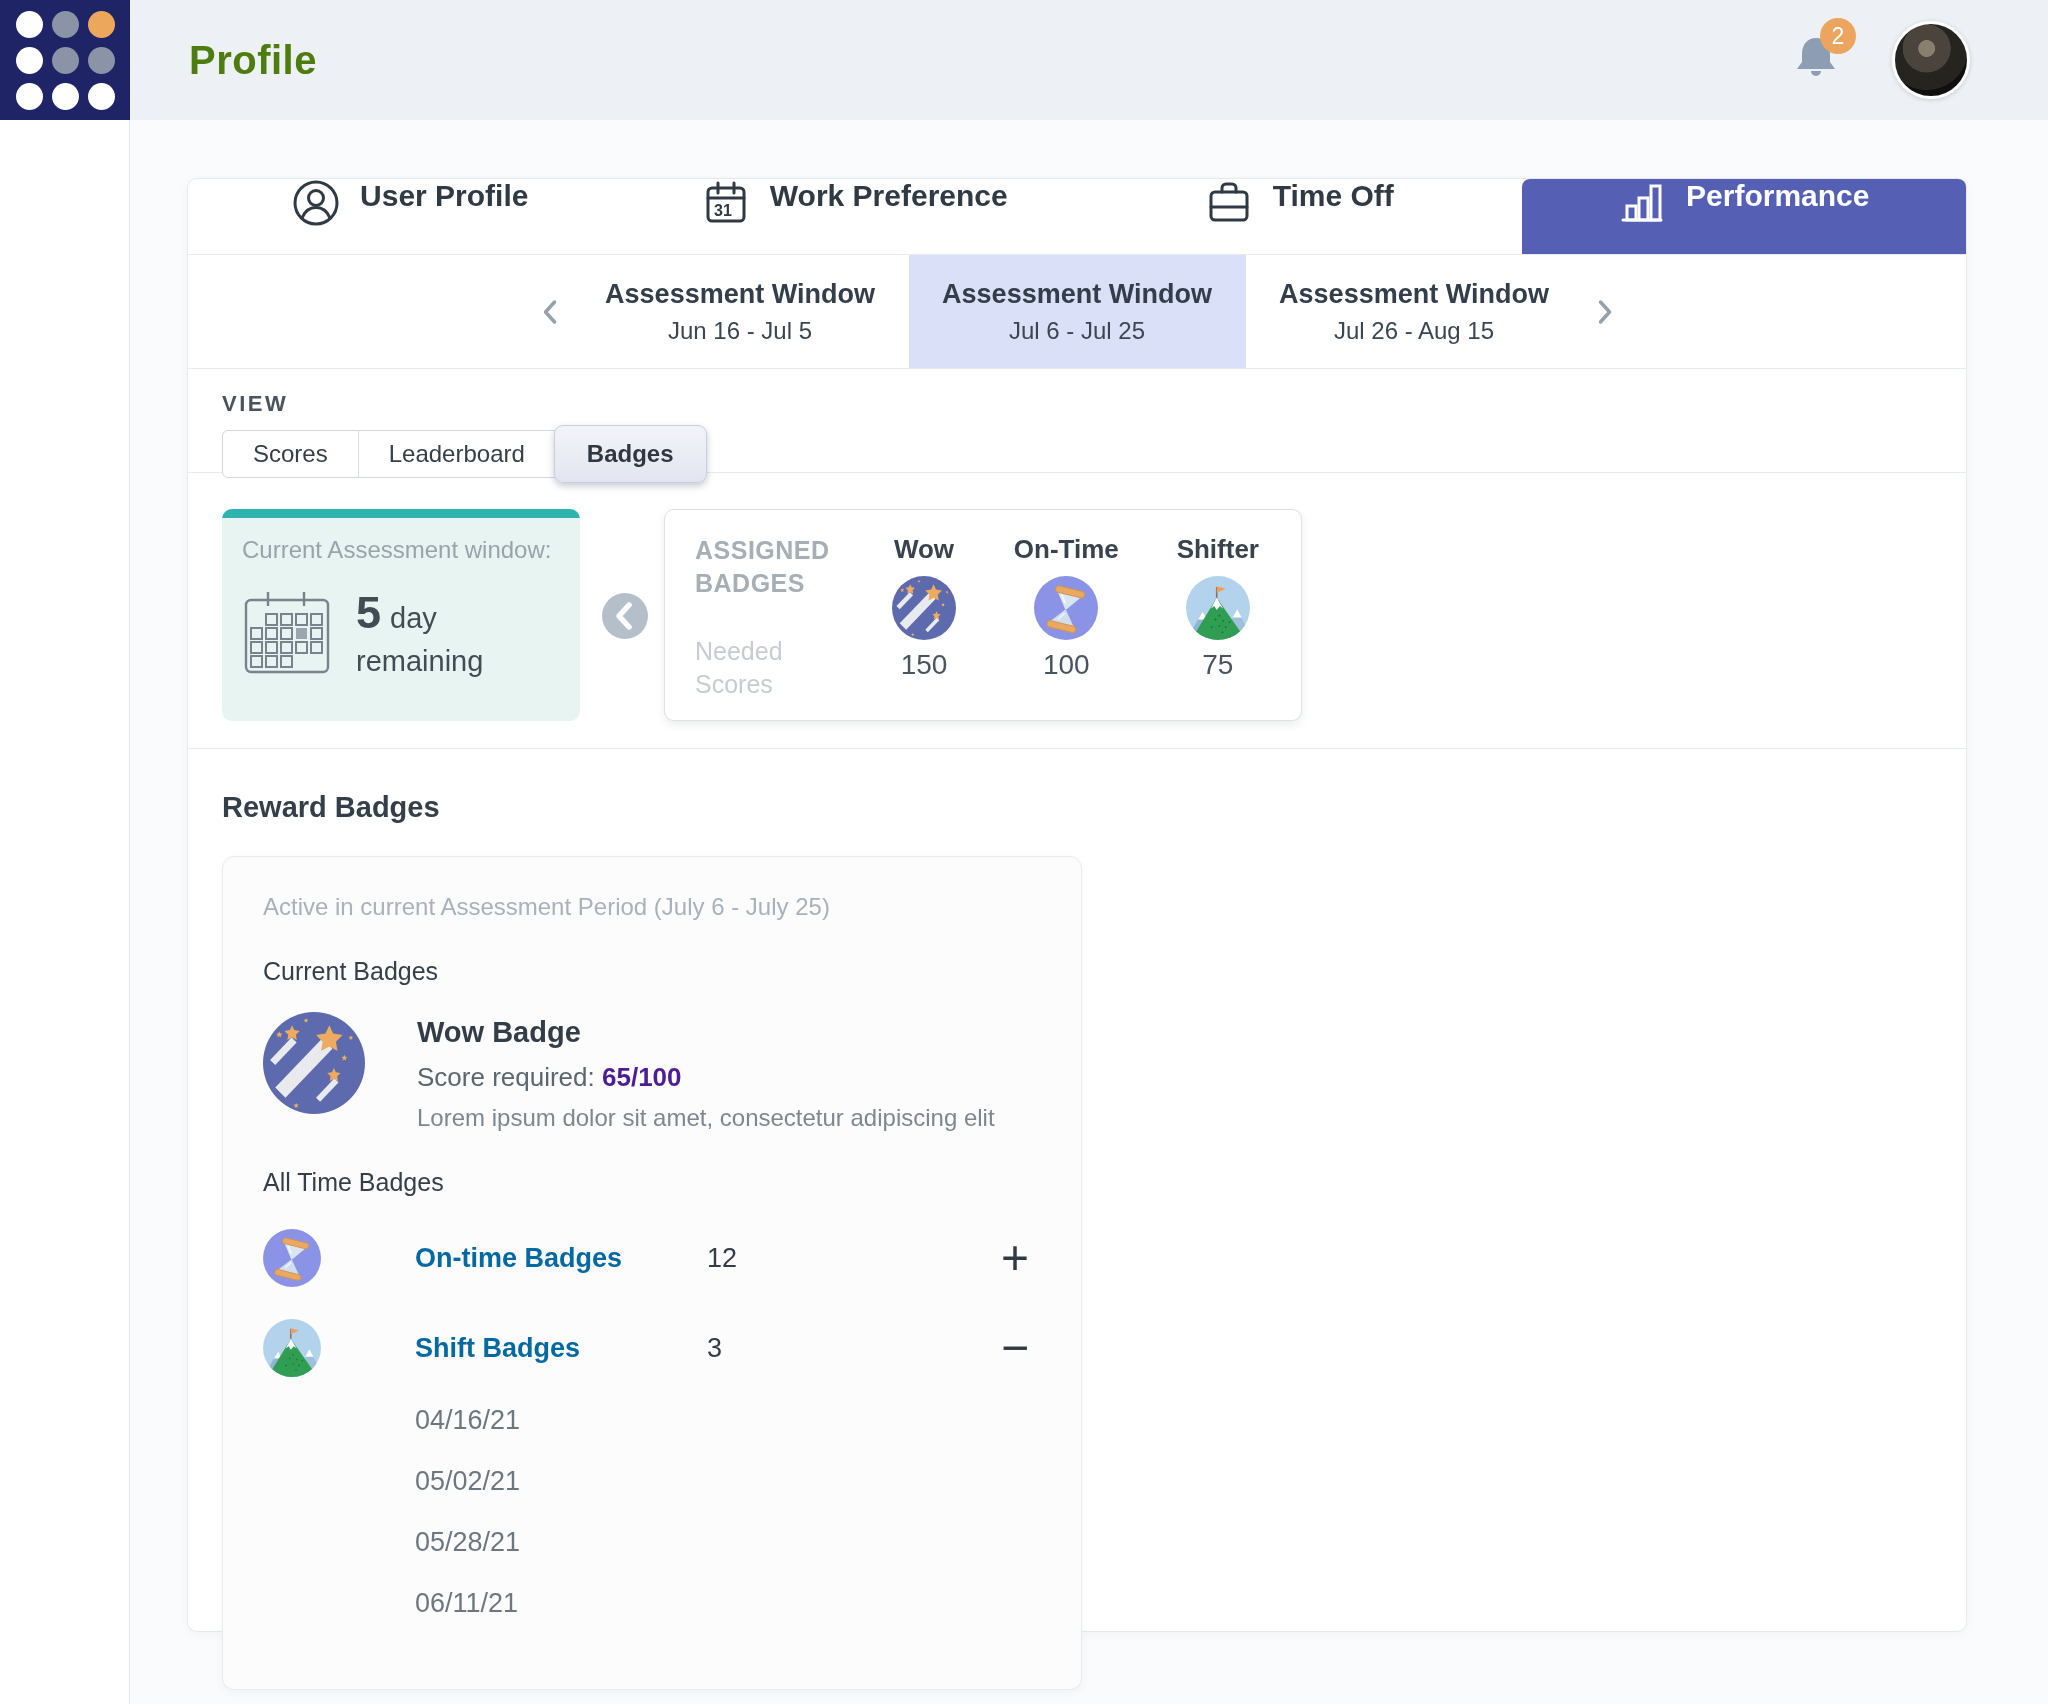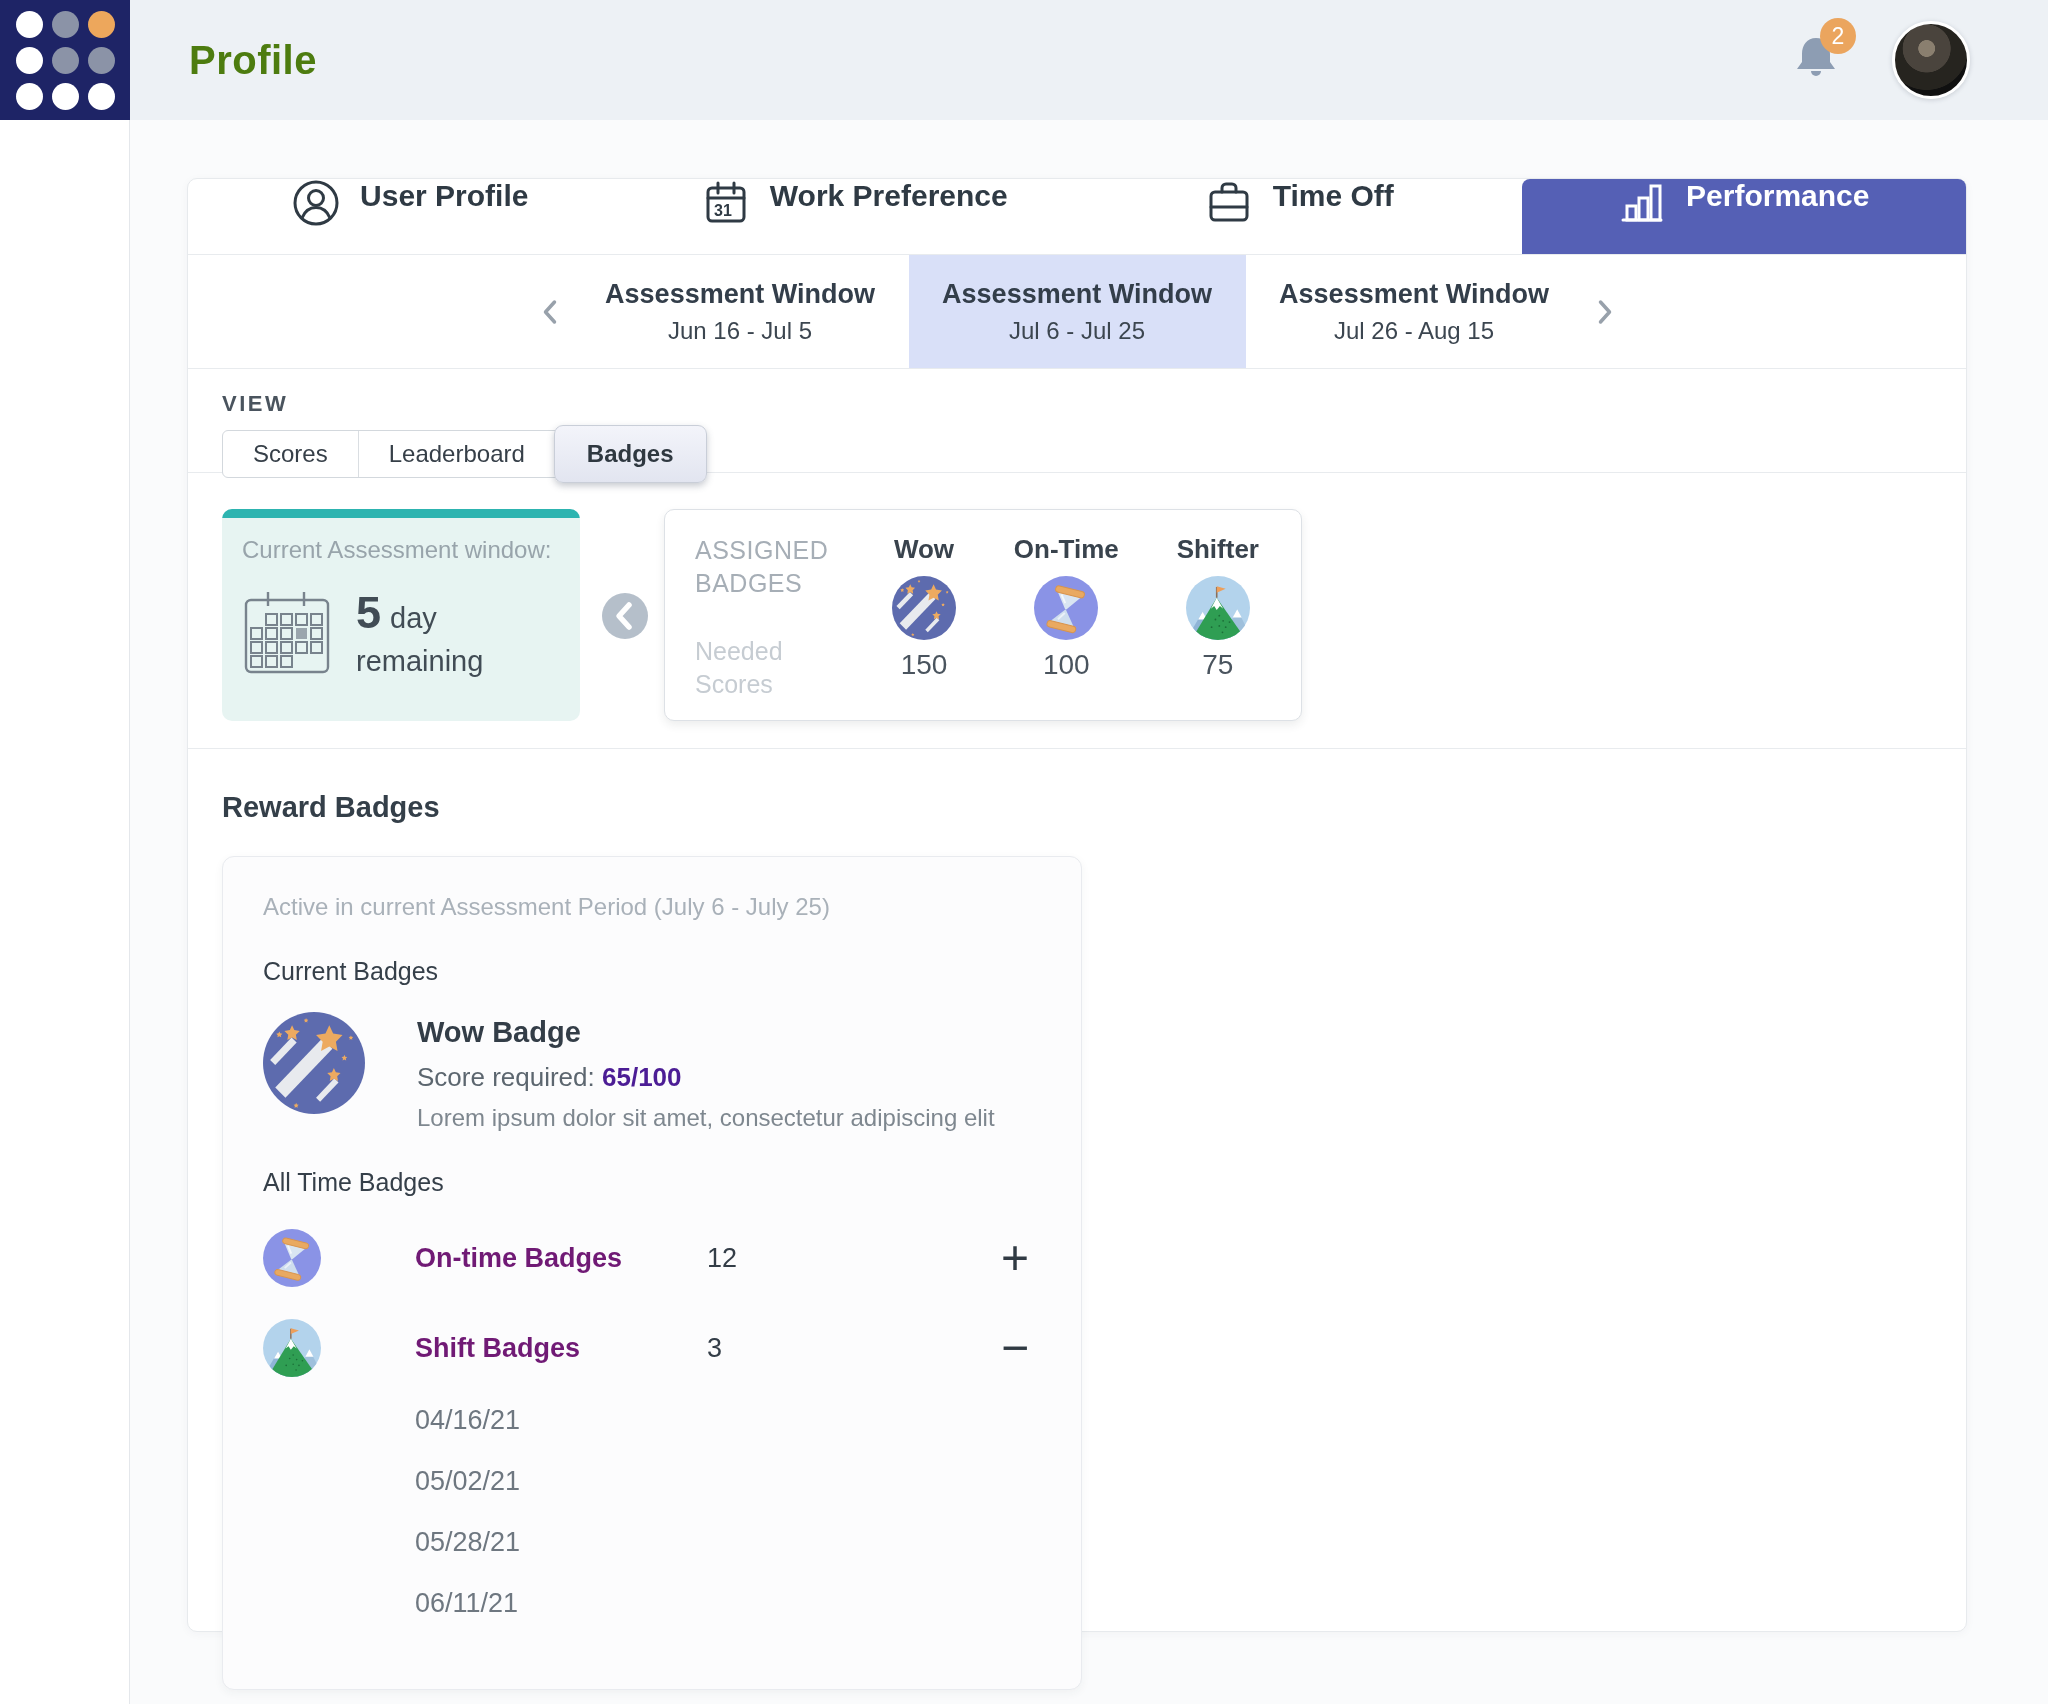"ASSIGNED BADGES" .assigned-title { font-weight: normal -> bold }
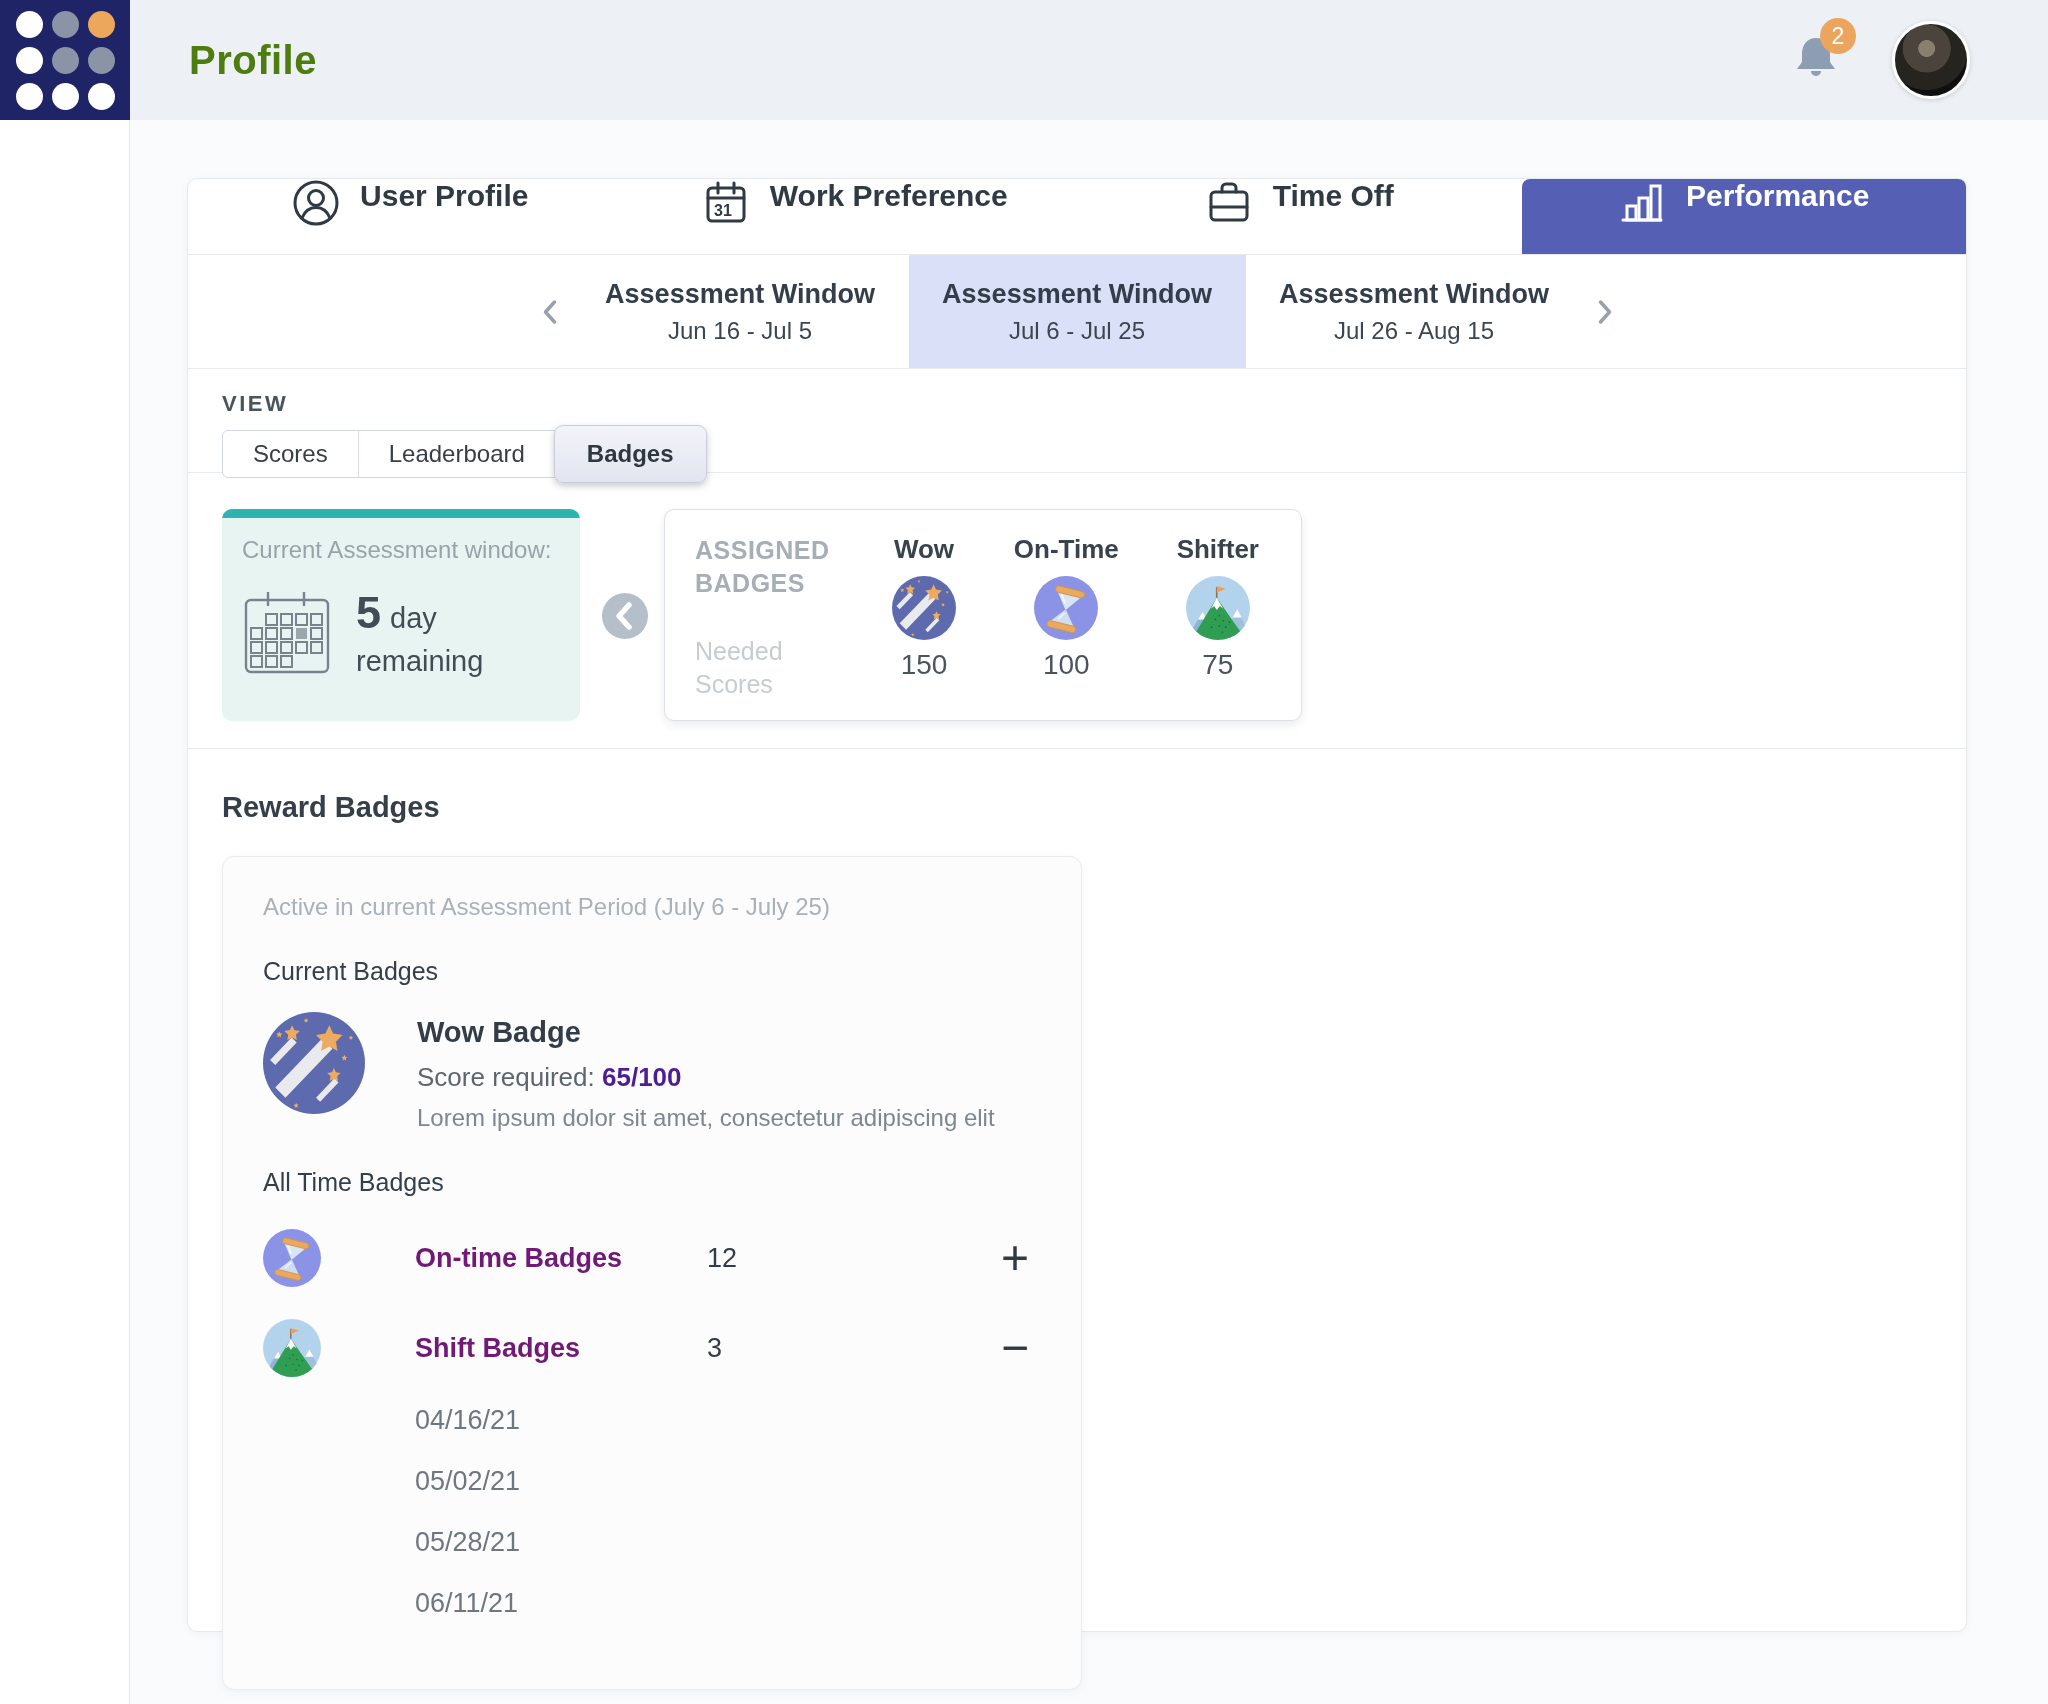"On-time Badges" .at-name { color: #701a75 -> #0369a1 }
